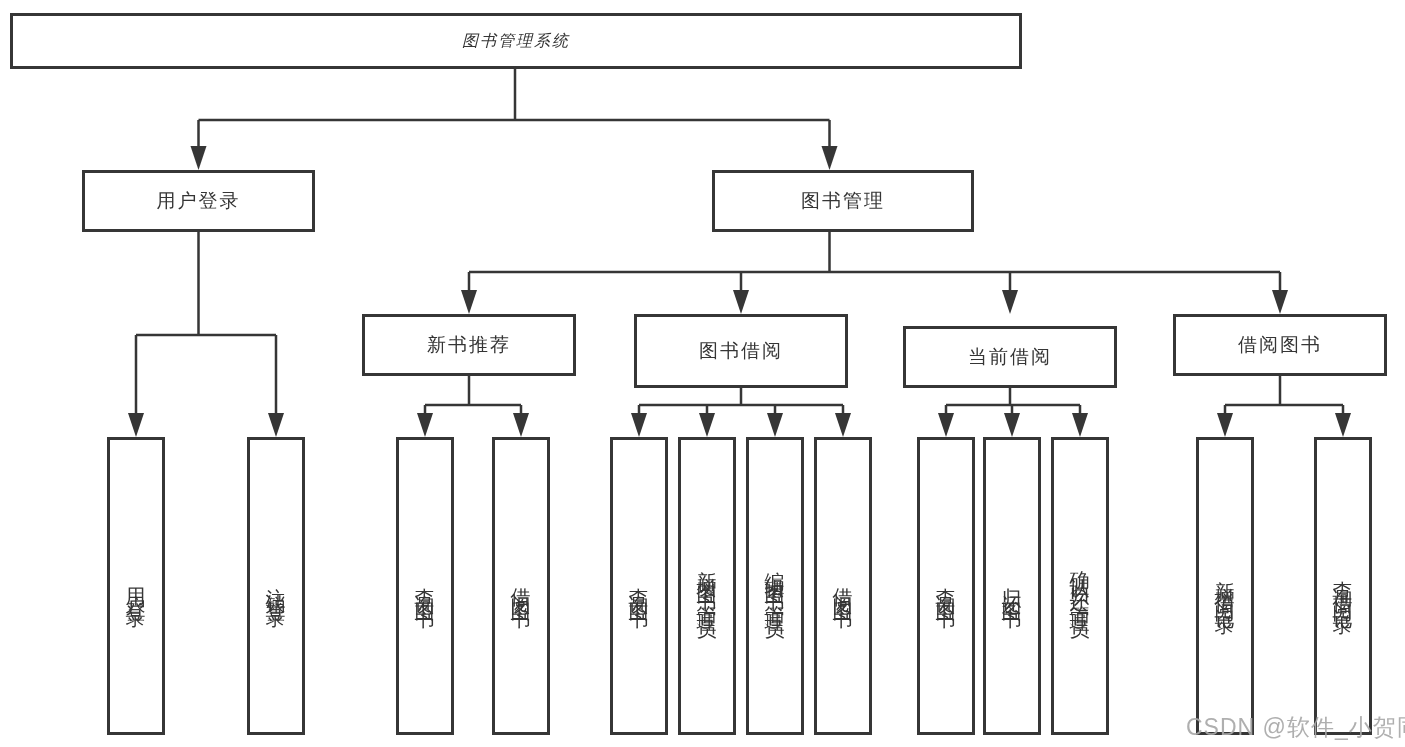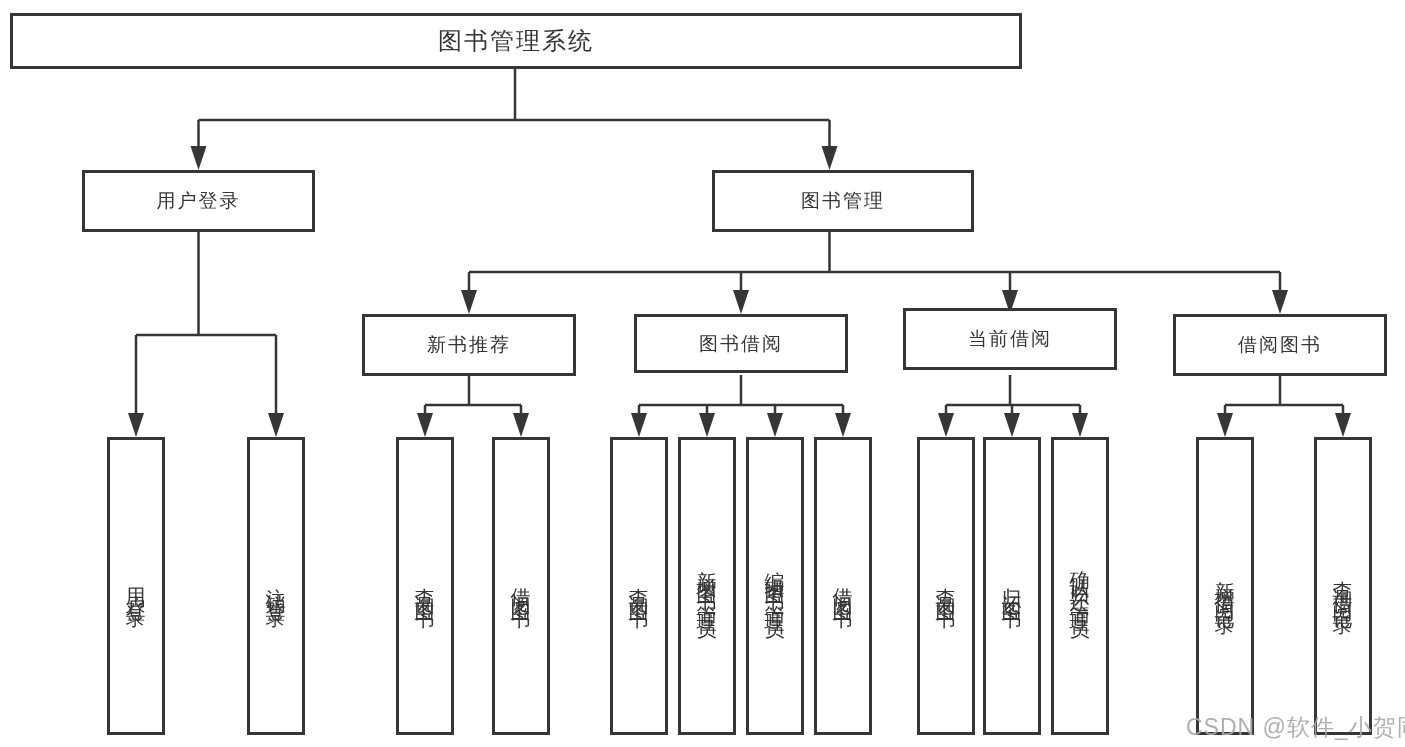"图书管理系统" .root-node { font-size: 24px -> 16px; font-style: none -> italic }
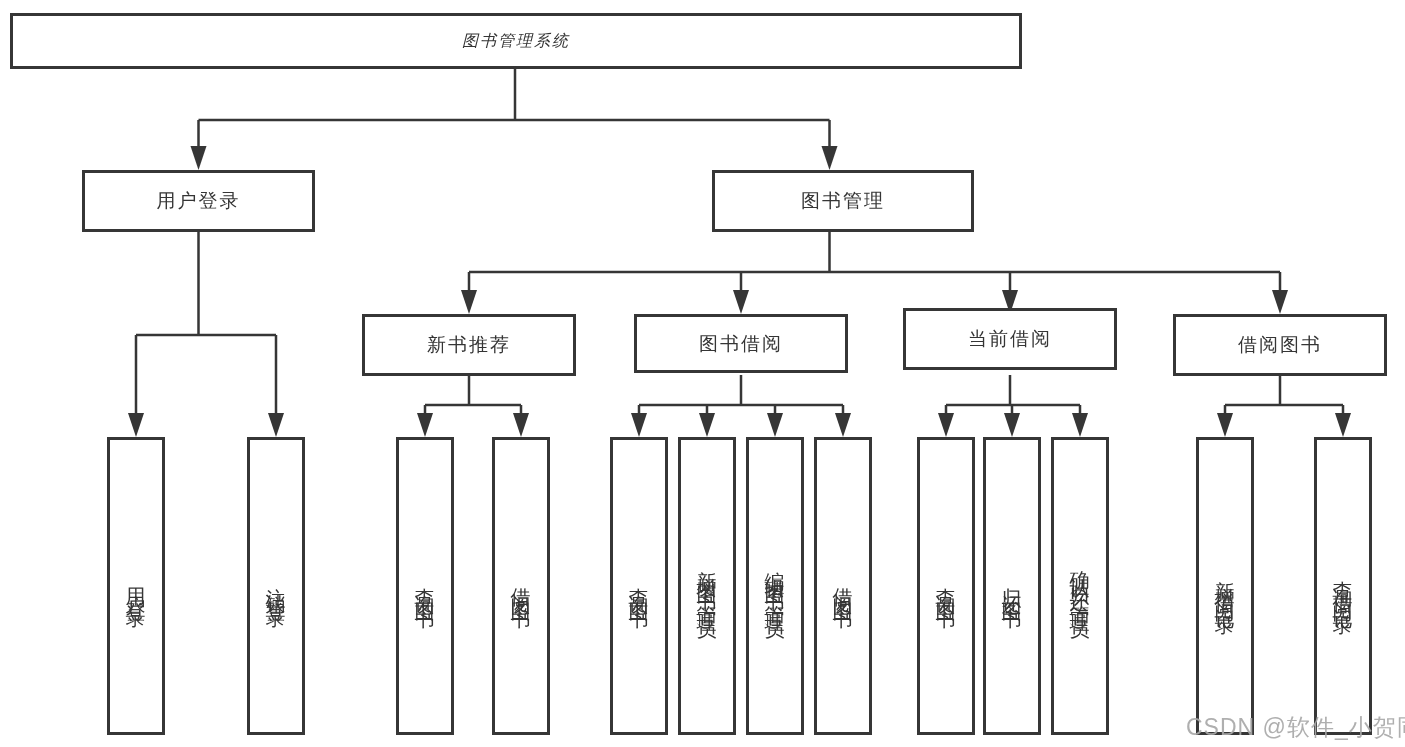"图书借阅" #l3b { height: 59px -> 74px }
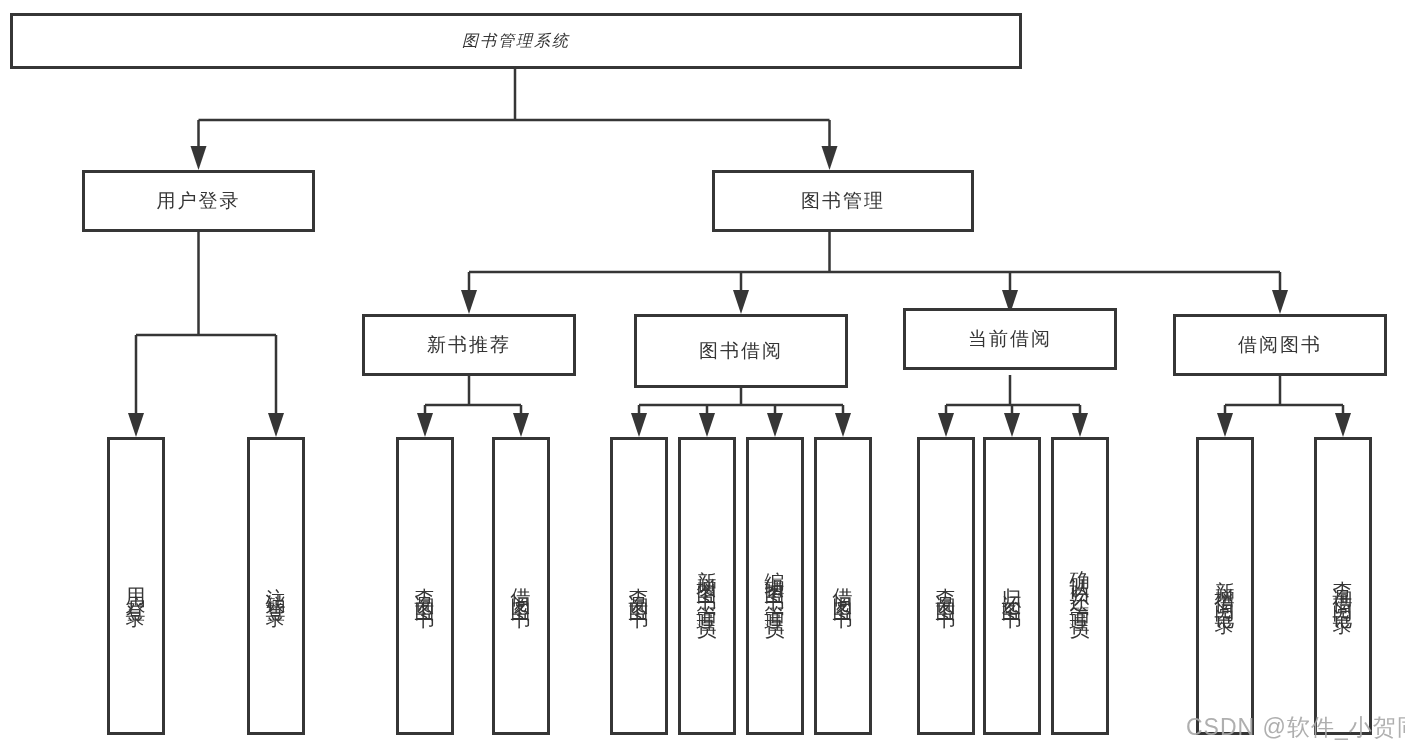"当前借阅" #l3c { top: 308px -> 326px }
